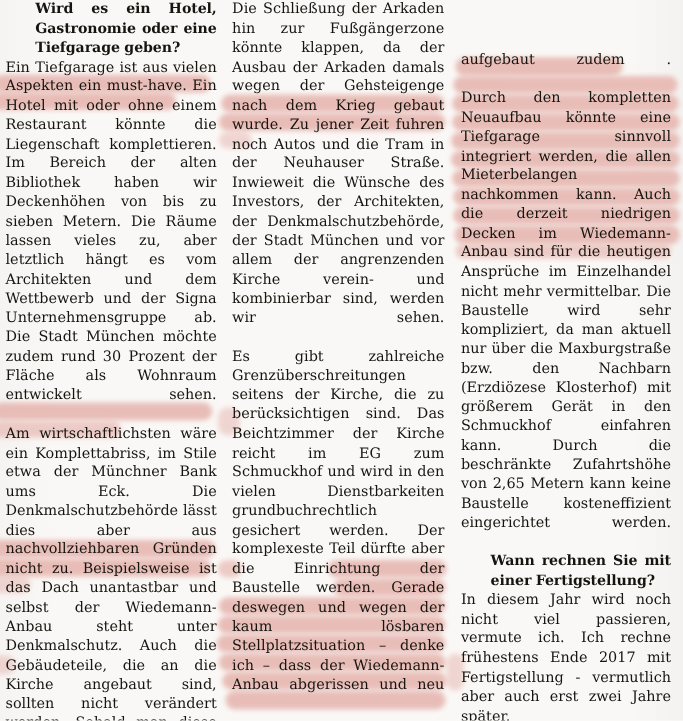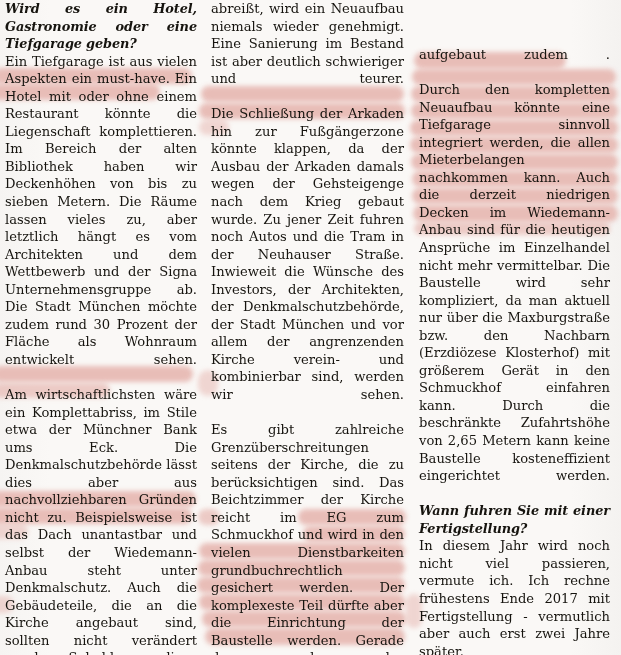"Wird es ein Hotel, Gastronomie" .q { font-style: italic -> none; margin-left: none -> 27px }
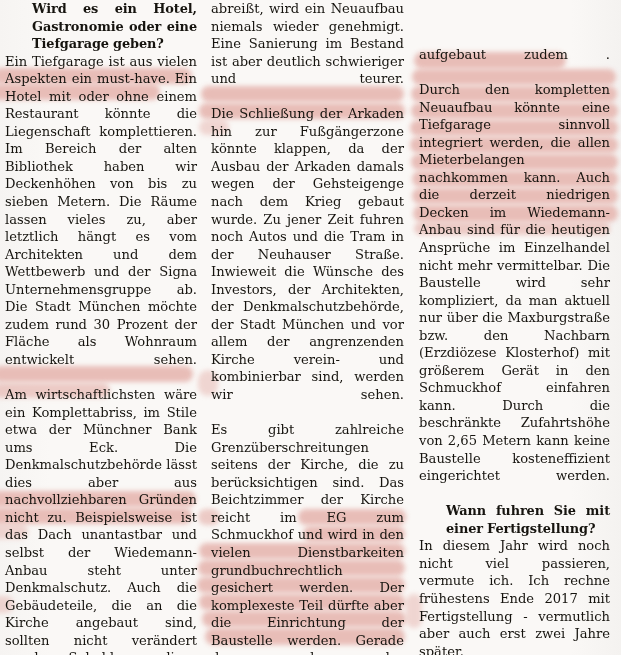"abreißt, wird ein Neuaufbau niemals" span.p { html: <span>abreißt, wird ein Neuaufbau niemals wieder genehmigt. Eine Sanierung im Bestand ist aber deutlich schwieriger und teurer.</span> -> none }
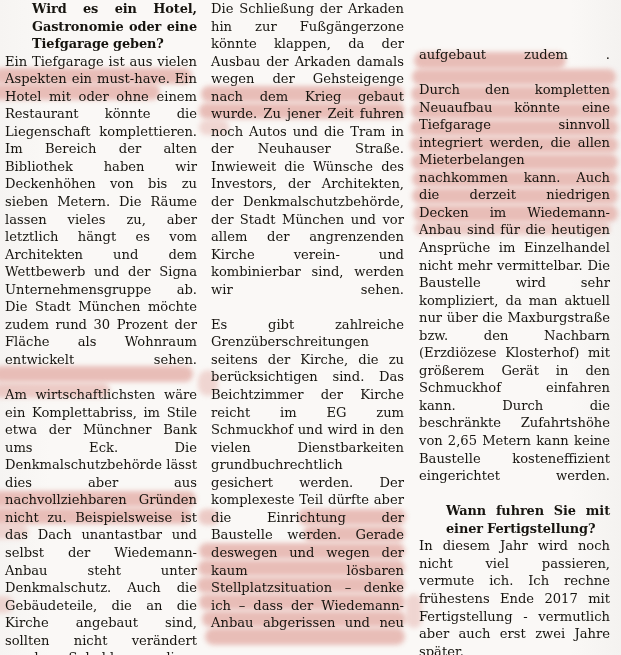"Wann fuhren Sie mit einer" span.q { text: fuhren -> rechnen }
